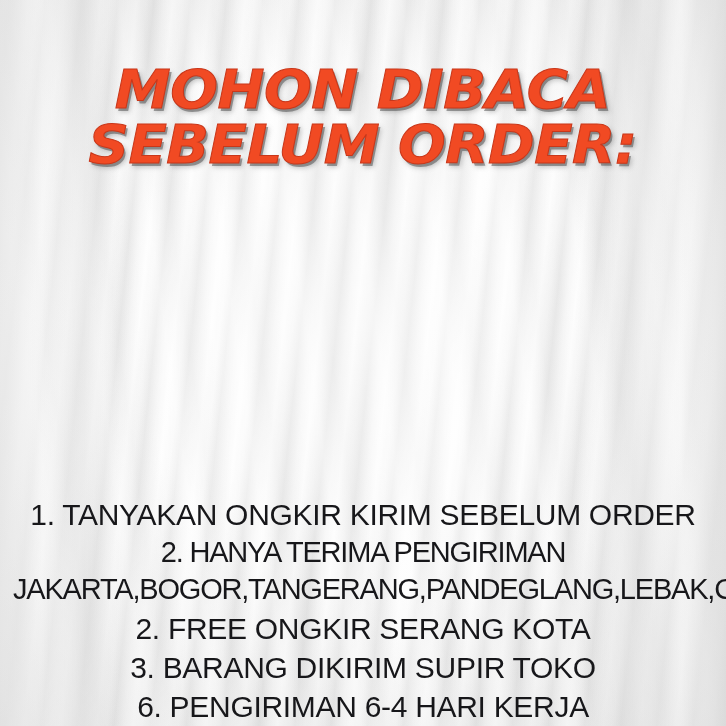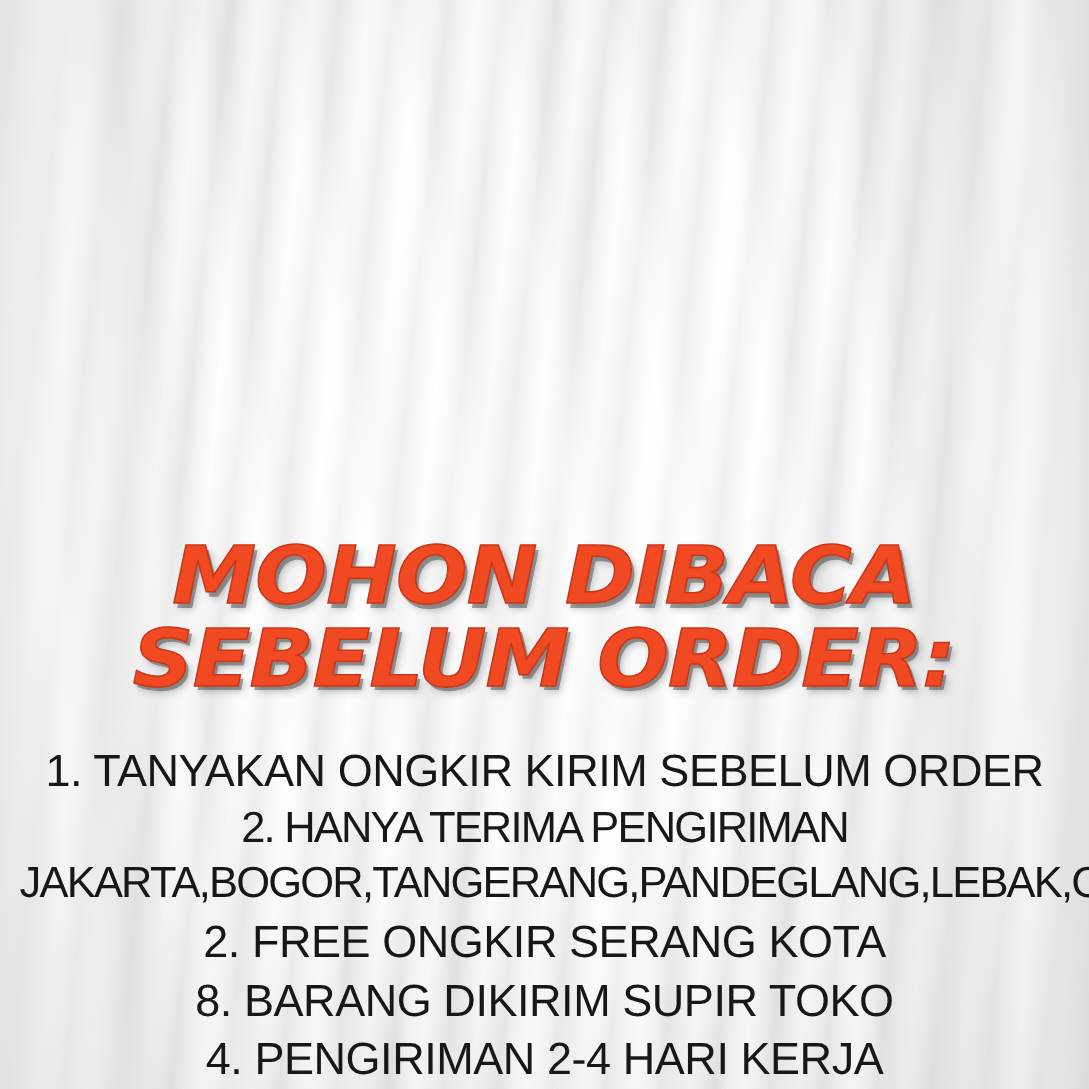"MOHON DIBACA" .content { justify-content: flex-end -> space-between; padding-top: 108px -> 64px }
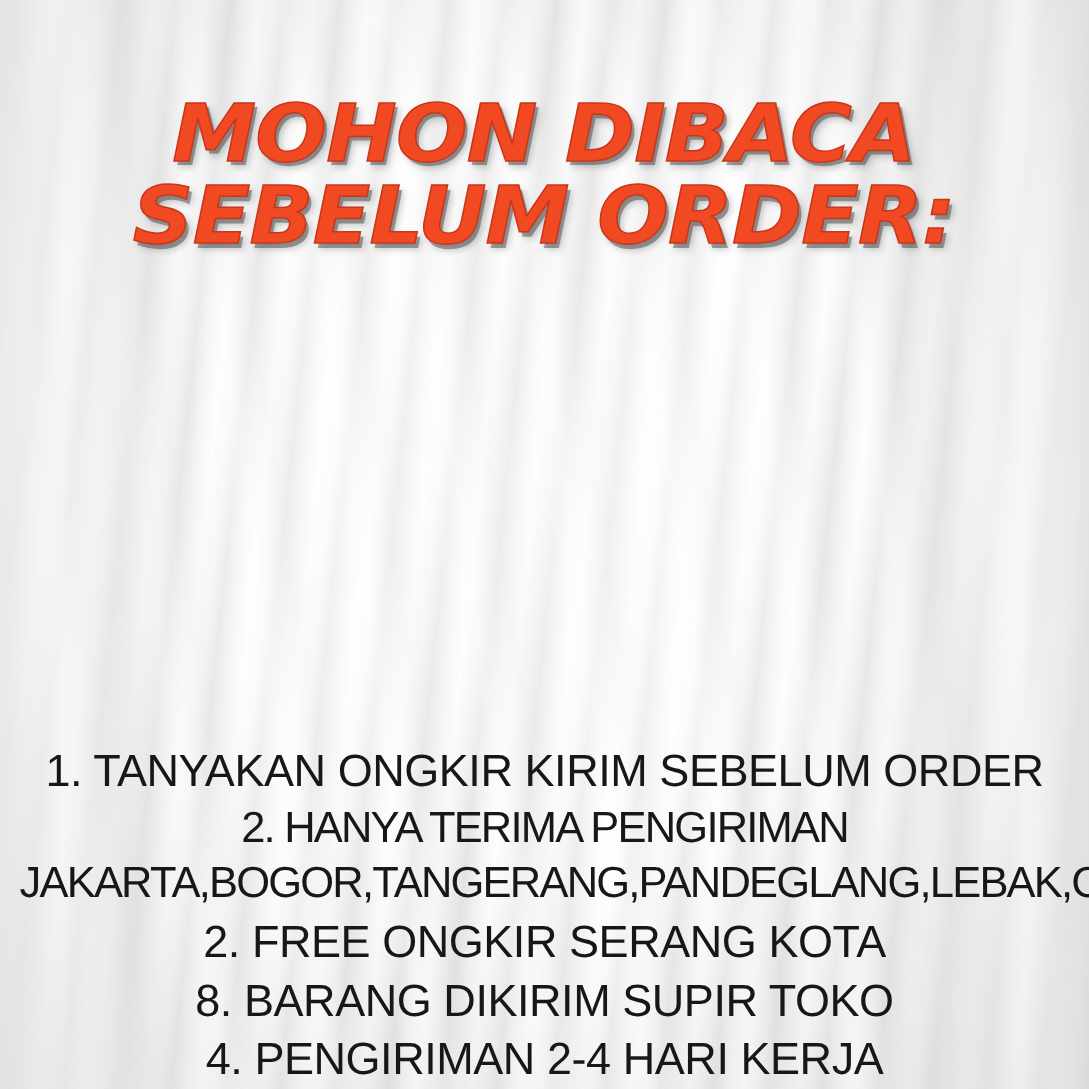"8. BARANG DIKIRIM SUPIR TOKO" span.item { text: 8 -> 3 }
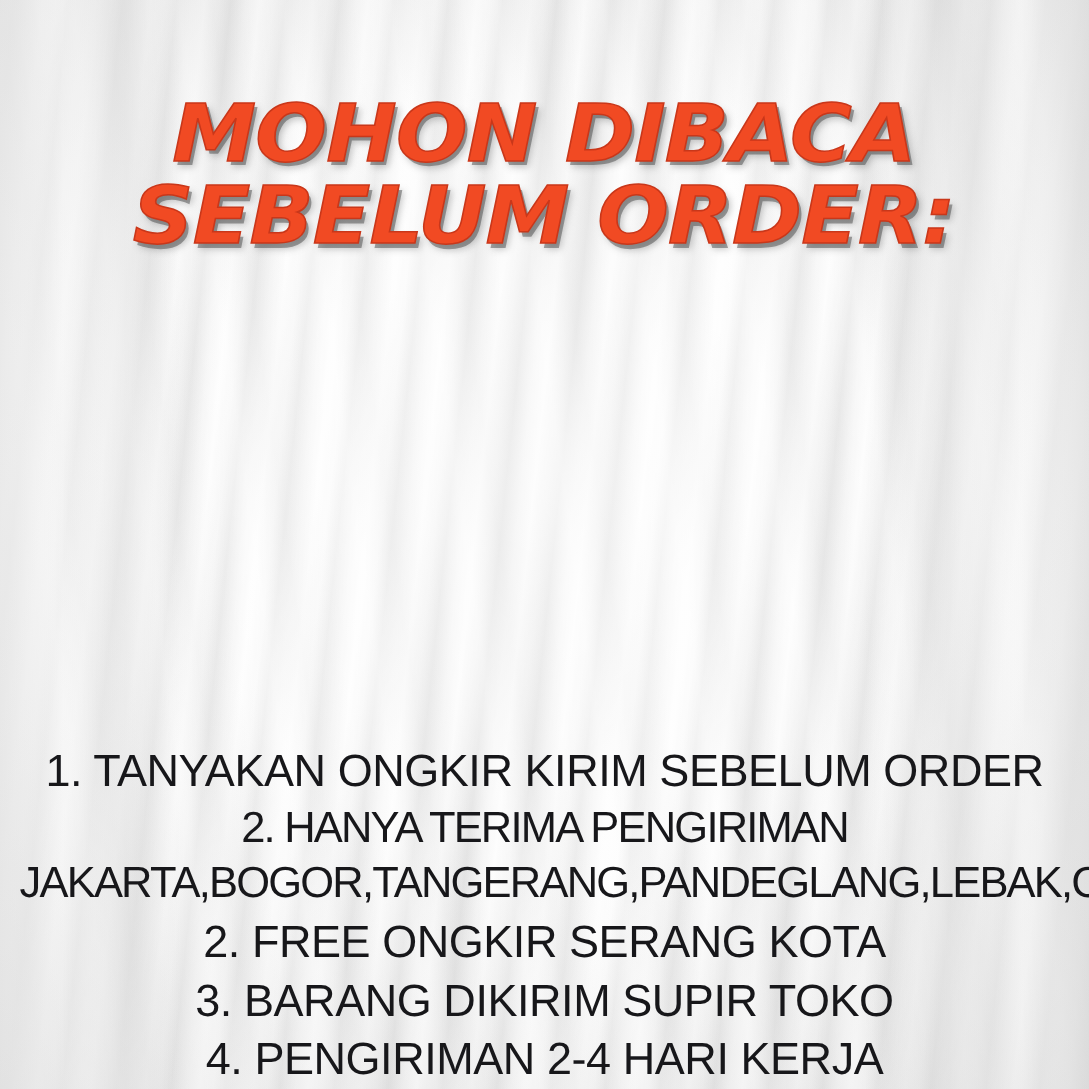"4. PENGIRIMAN 2-4 HARI KERJA" span.item { text: 4. PENGIRIMAN 2-4 -> 6. PENGIRIMAN 6-4 }
